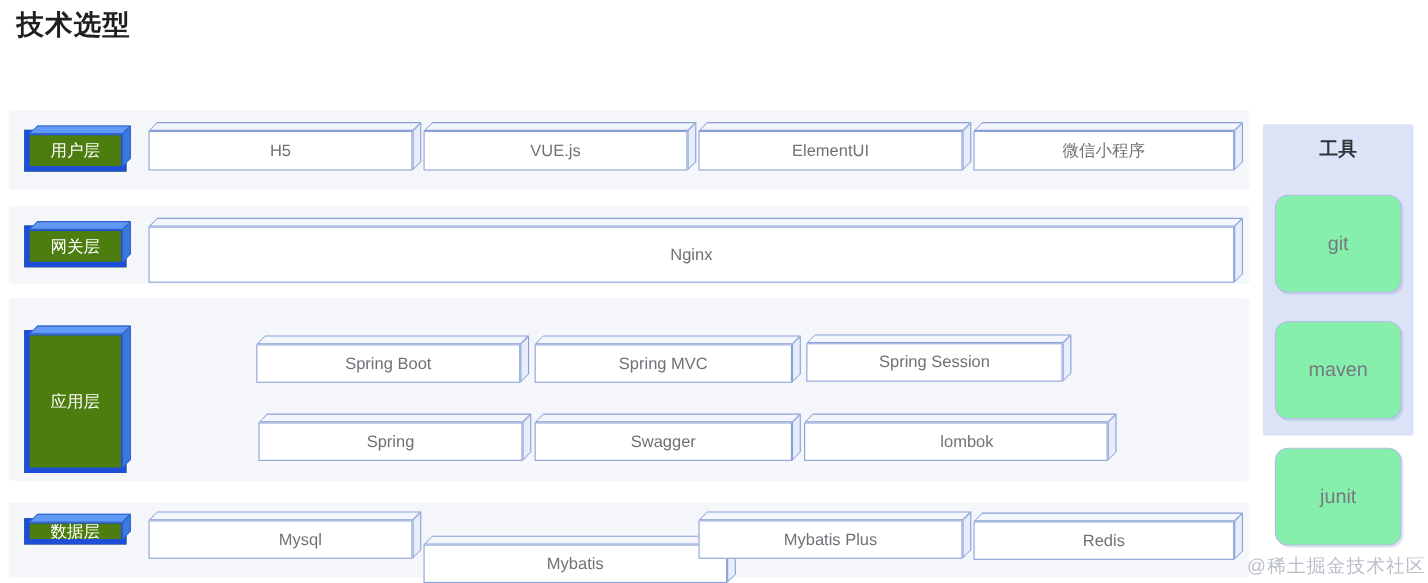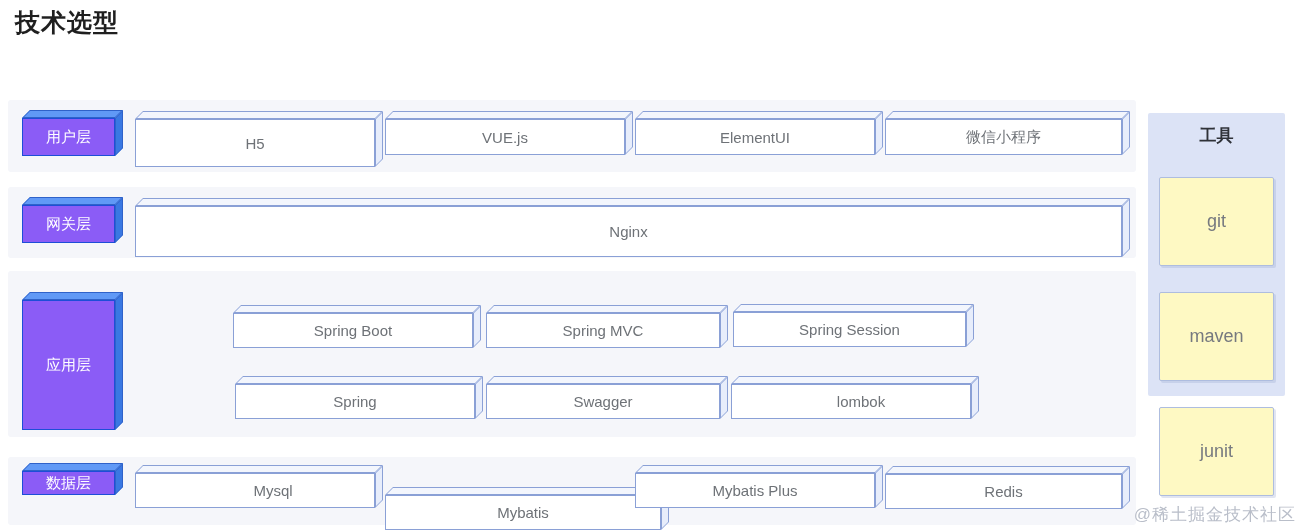"用户层" .blue3d { background: #8b5cf6 -> #4d7c0f; border: 1px solid #1d4ed8 -> 5px solid #1d4ed8 }
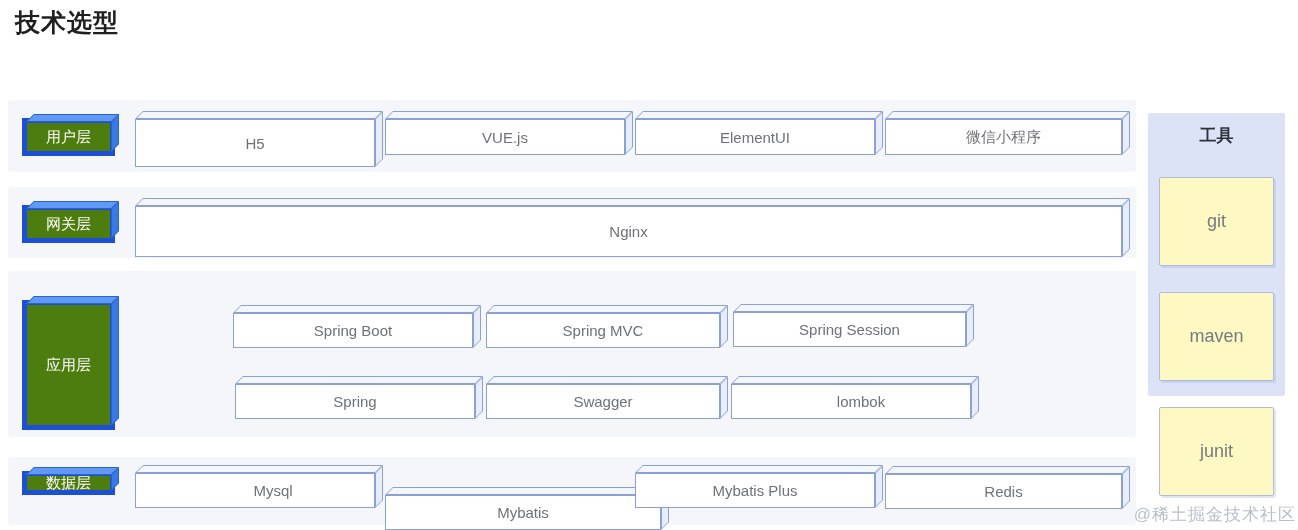"H5" div.b3 { height: 48px -> 36px }
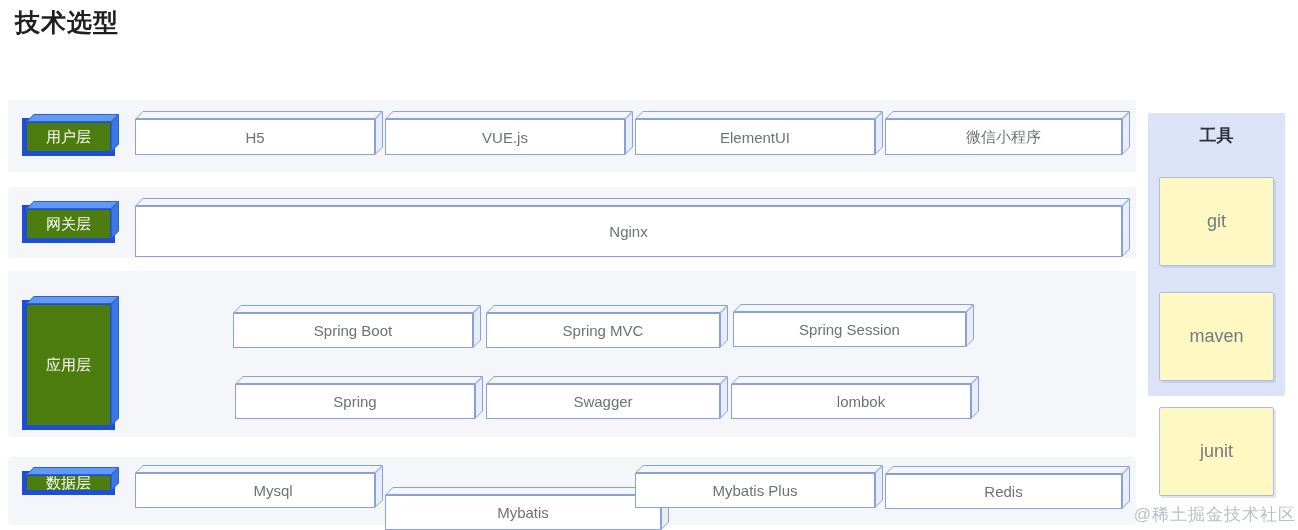"git" .tool-box { background: #fef9c3 -> #86efac; border-radius: 2px -> 12px }
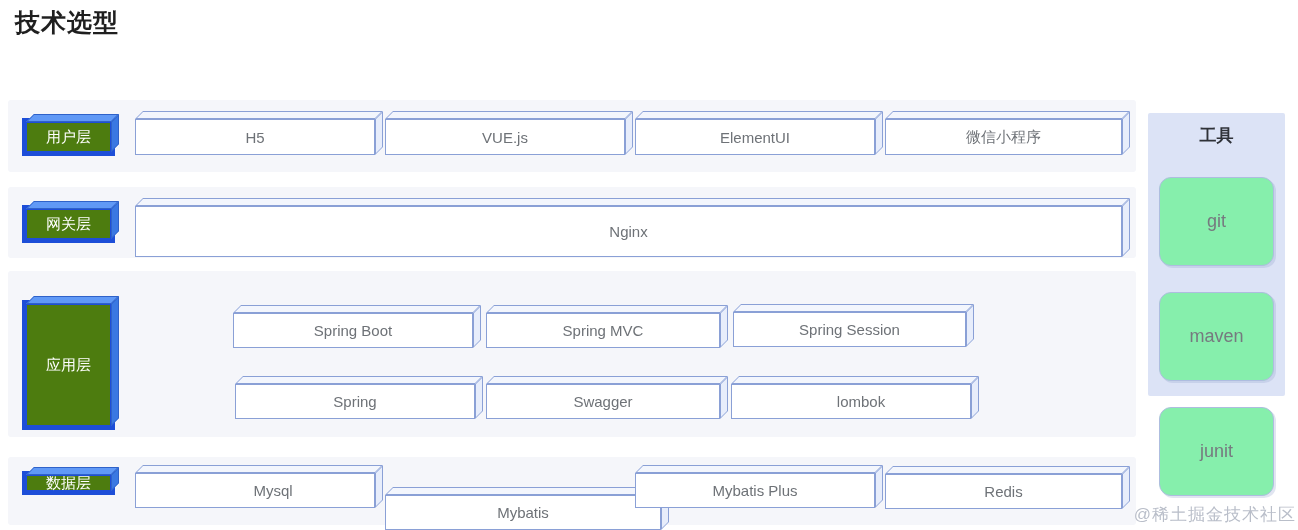"lombok" div.b3 { width: 240px -> 276px }
